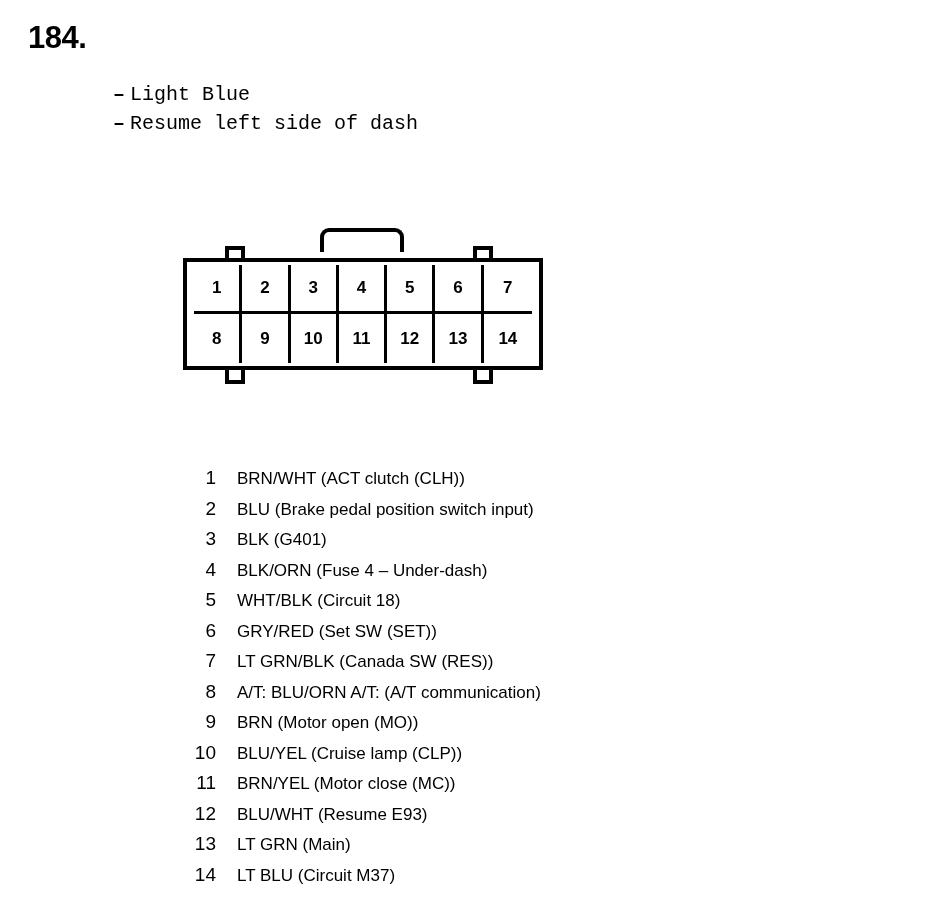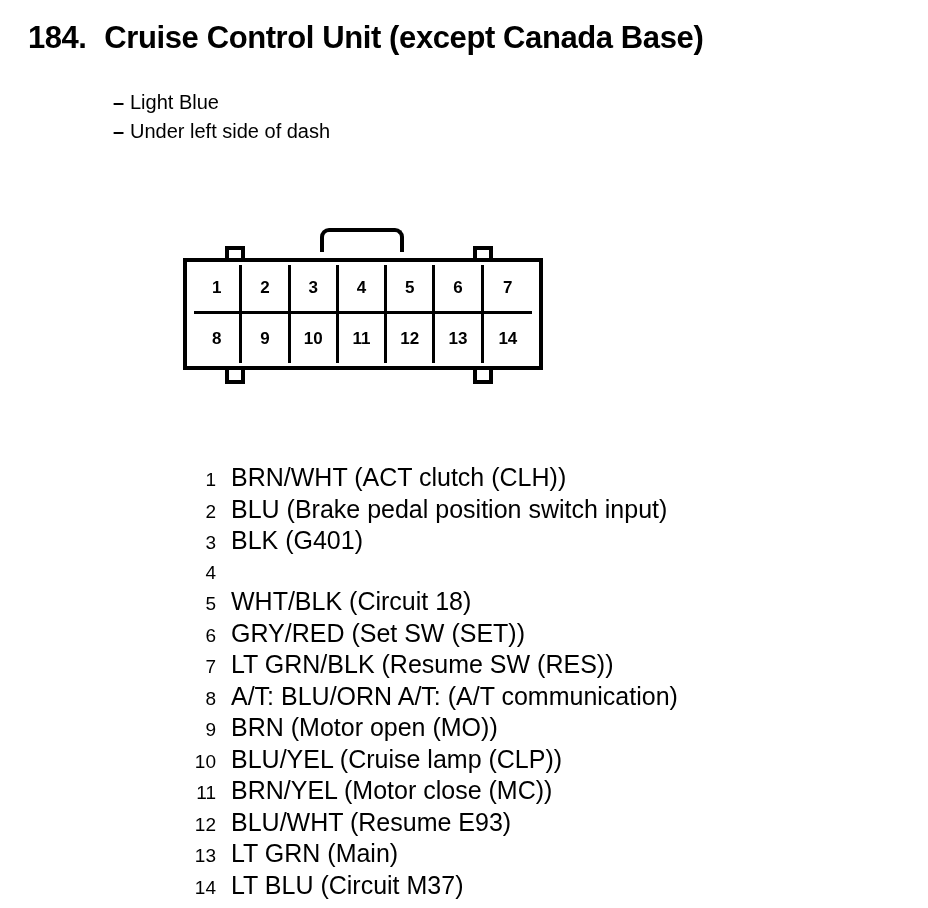"Cruise Control Unit (except Canada" span.title-text { html: <span>Cruise Control Unit (except Canada Base)</span> -> none }
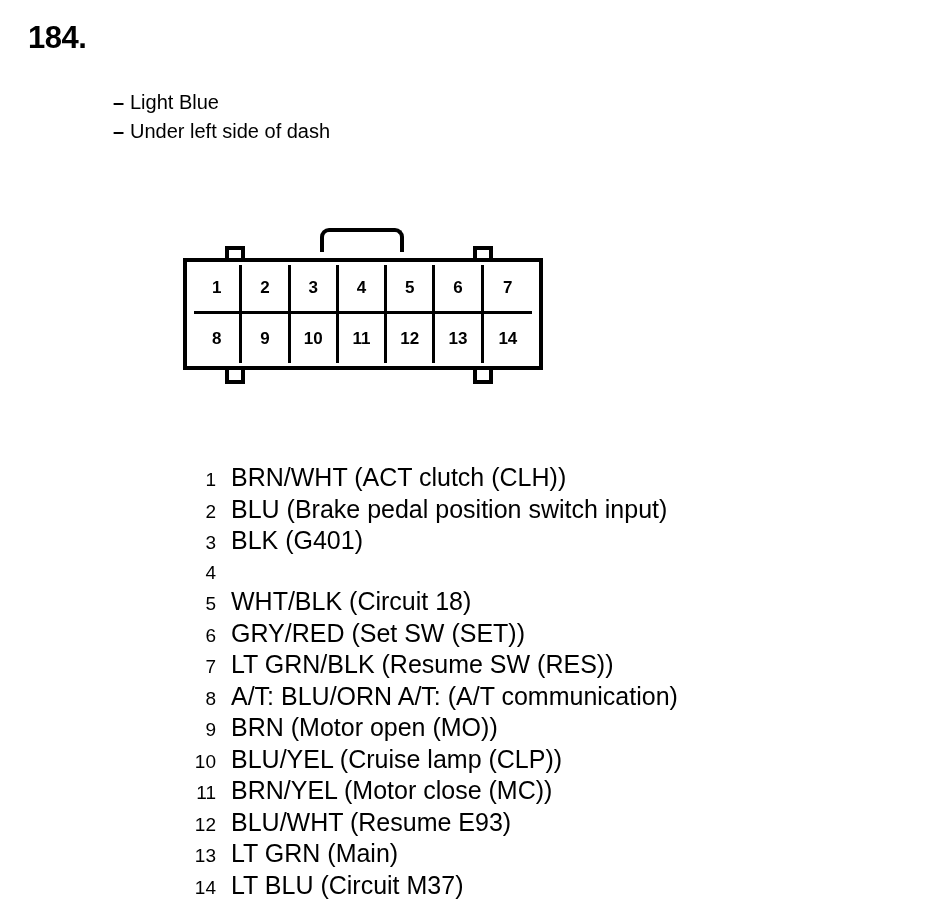"– Light Blue" .notes { font-family: none -> Liberation Mono, monospace; top: 88px -> 80px }
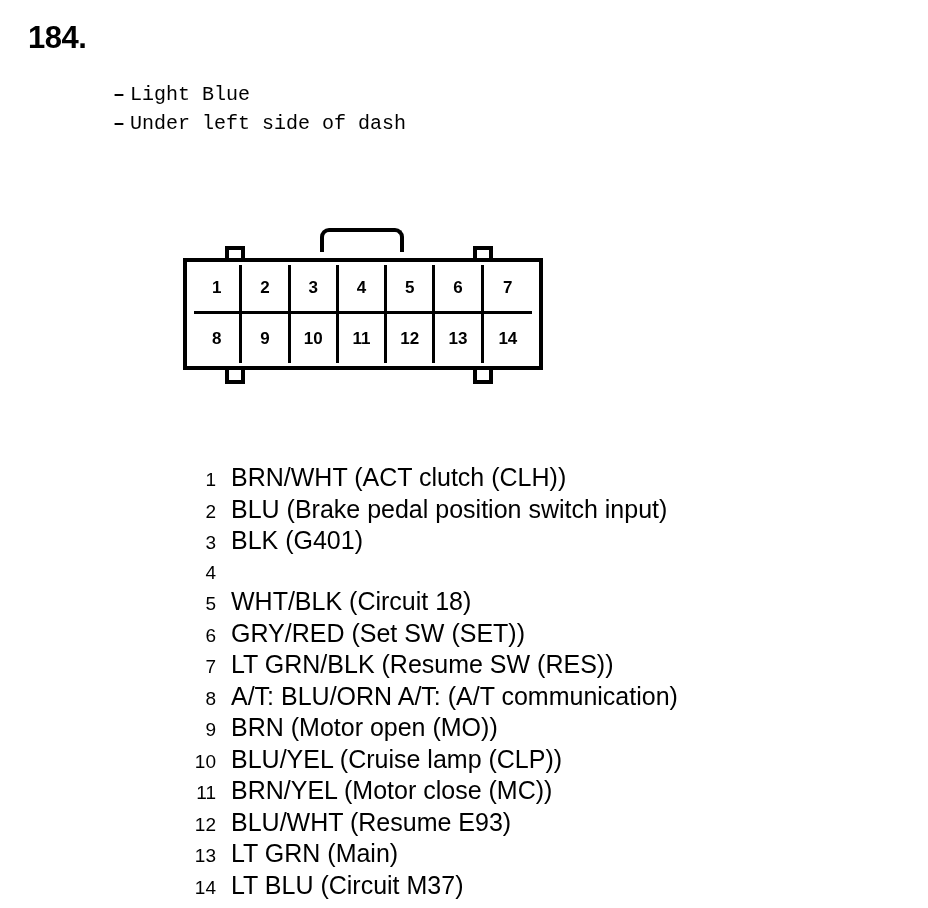"Under left side of dash" span { text: Under -> Resume }
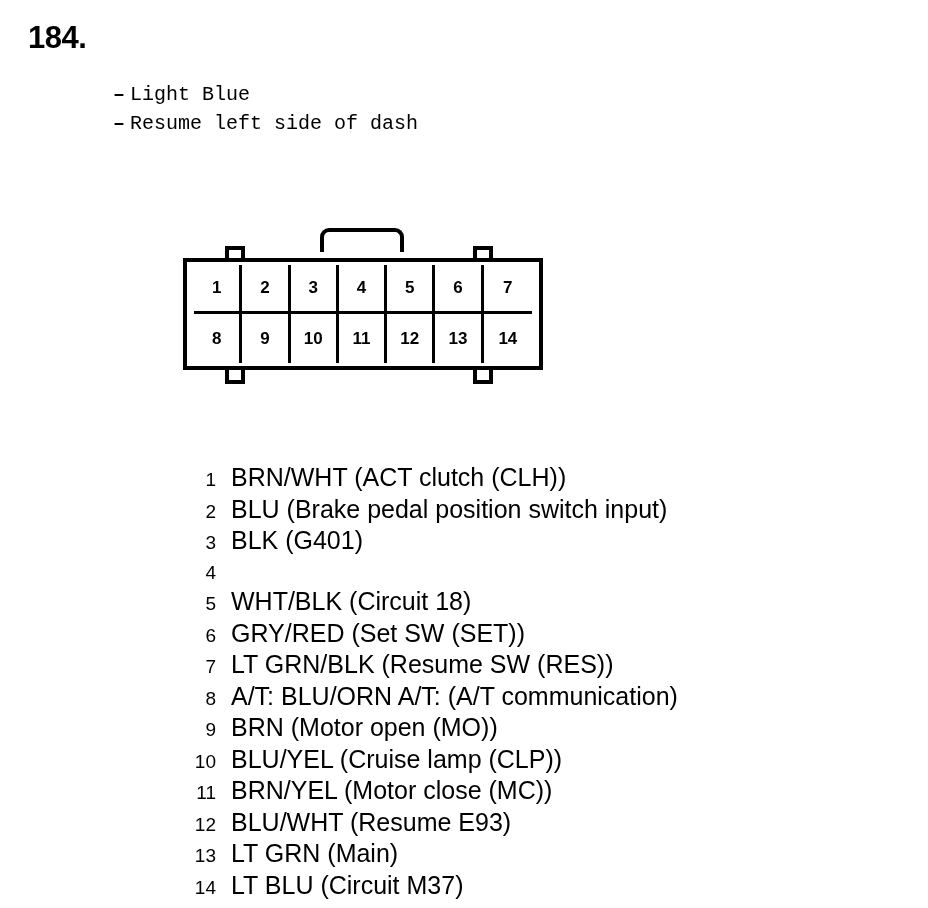"BRN/WHT (ACT clutch (CLH))" .legend-desc { font-size: 25px -> 17px; margin-left: 15px -> 21px }
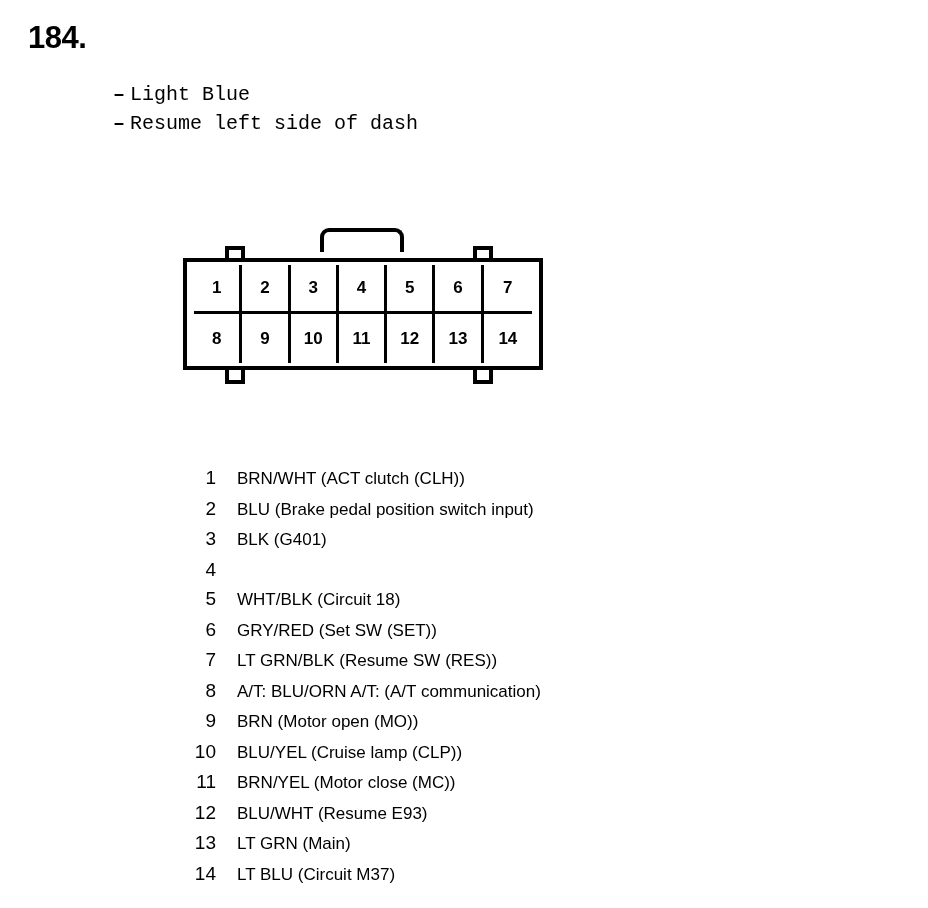"BLK/ORN (Fuse 4 – Under-dash)" span.legend-desc { html: none -> <span>BLK/ORN (Fuse 4 – Under-dash)</span> }
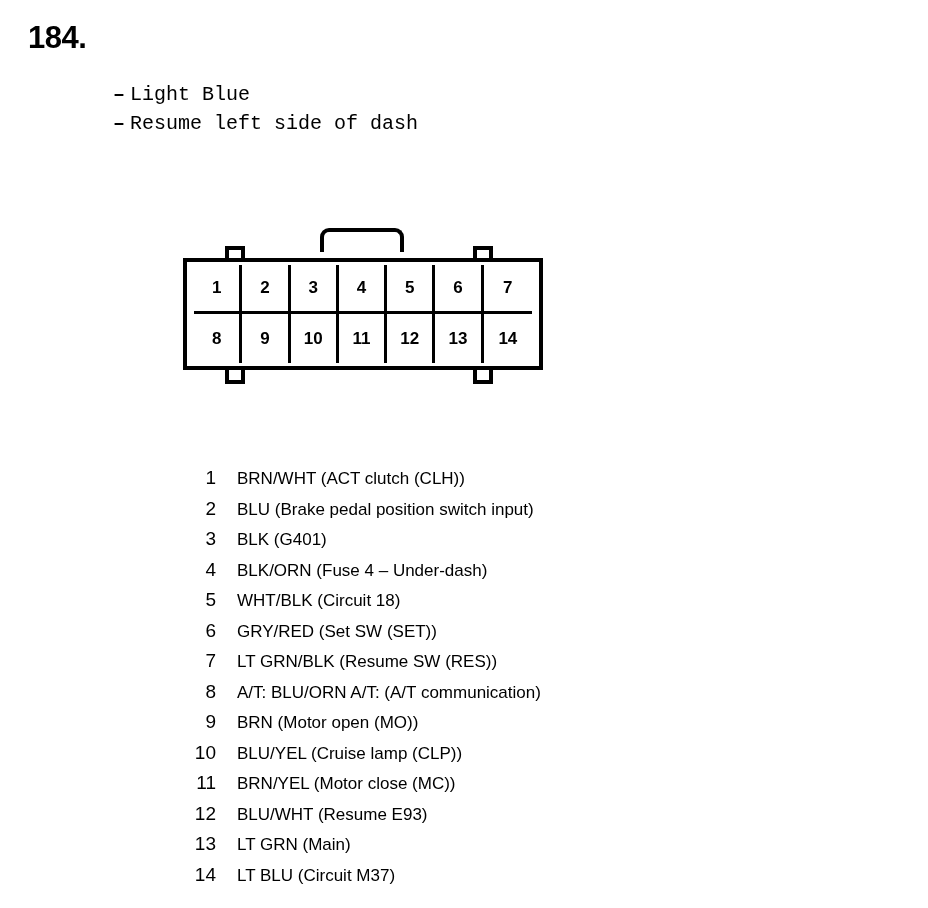"LT GRN/BLK (Resume SW (RES))" span.legend-desc { text: Resume -> Canada }
